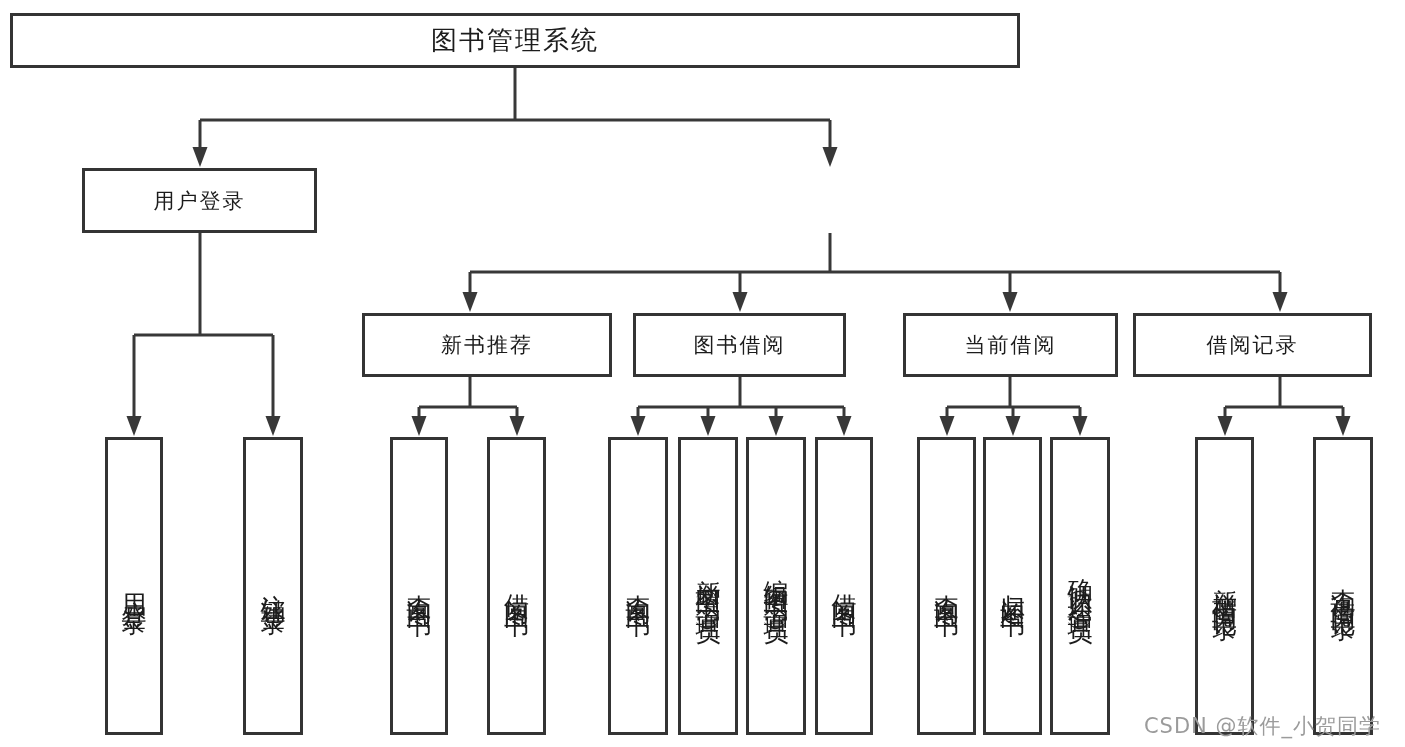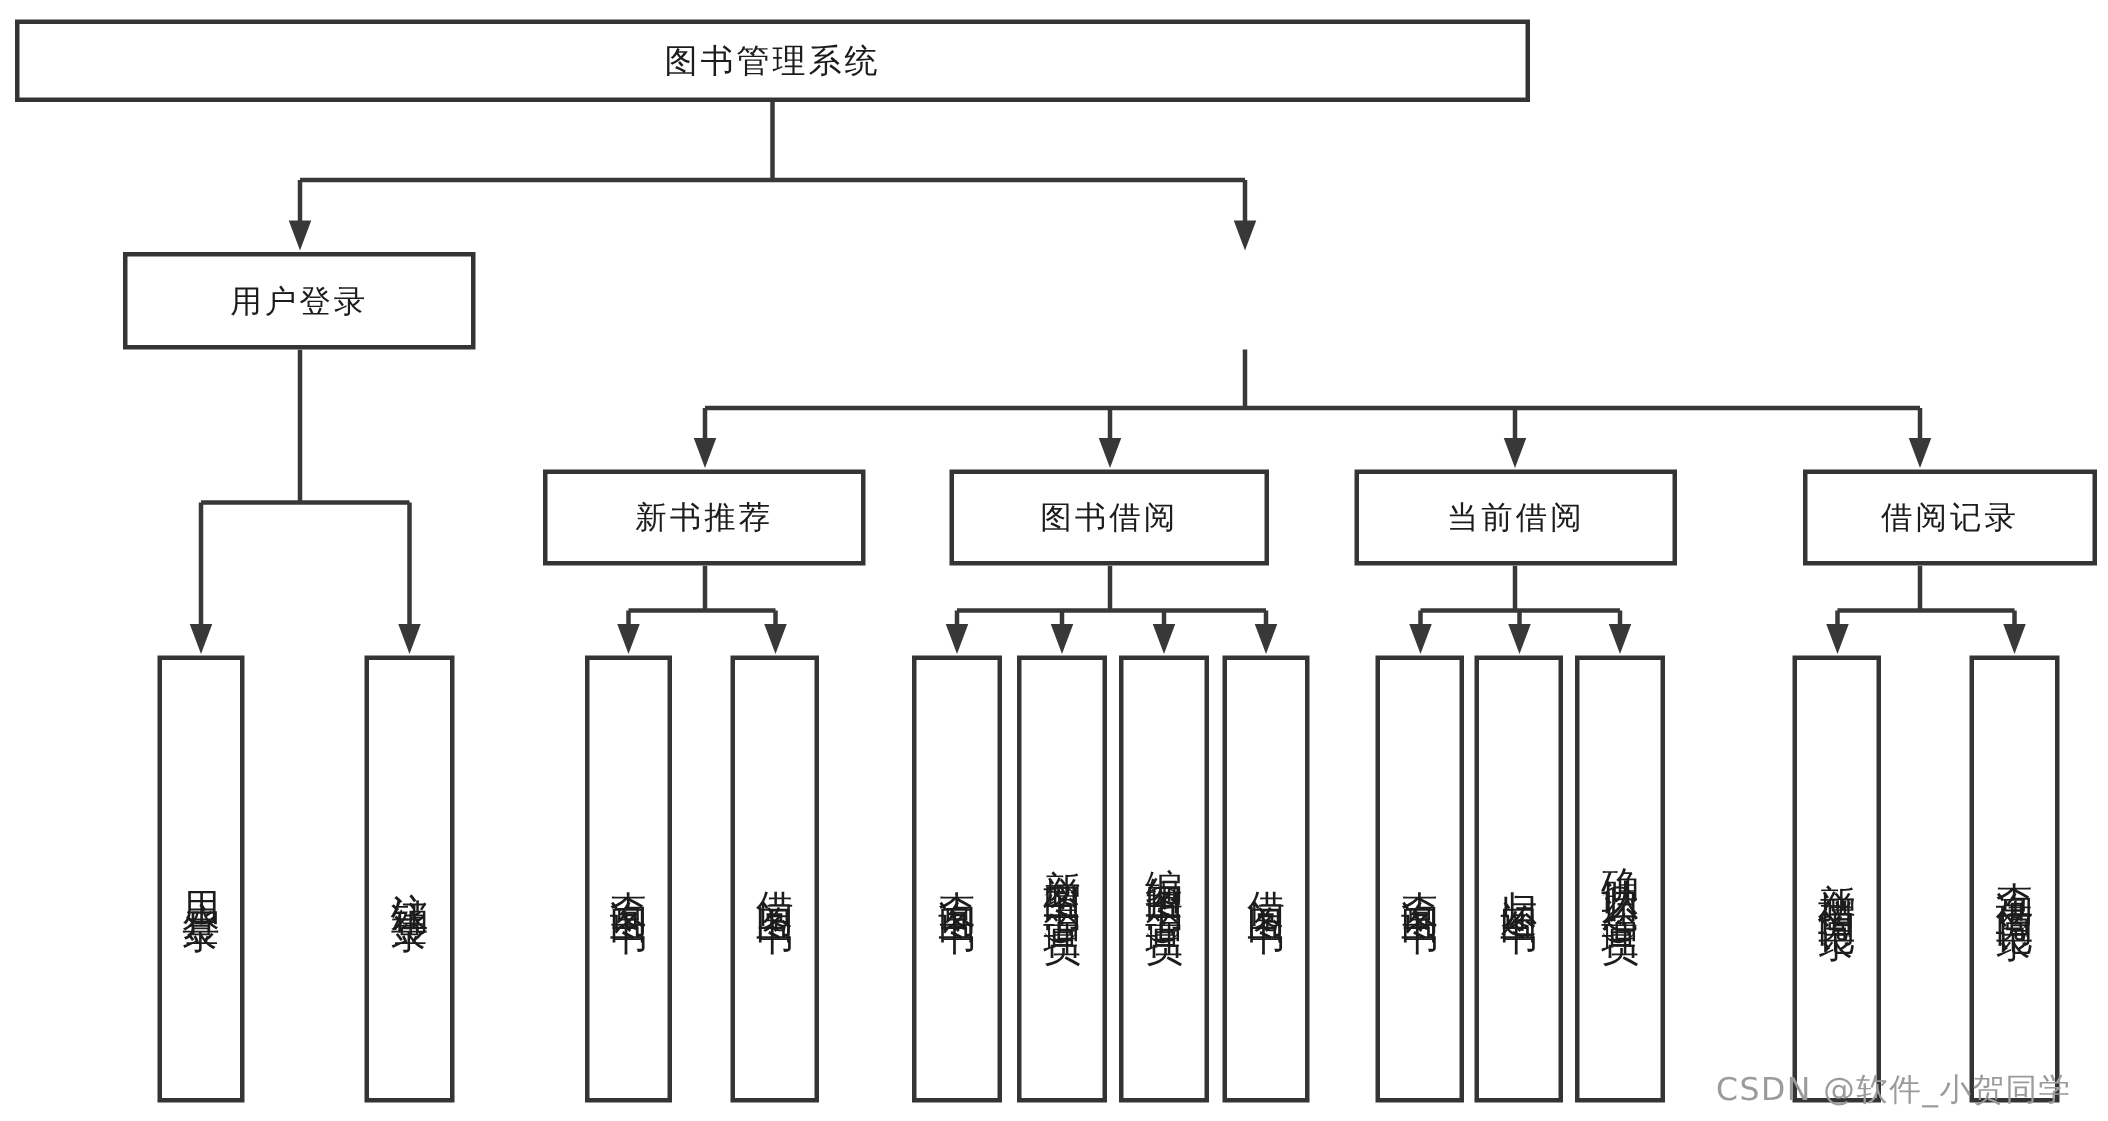"图书管理系统" .root .hlabel { font-size: 22px -> 26px }
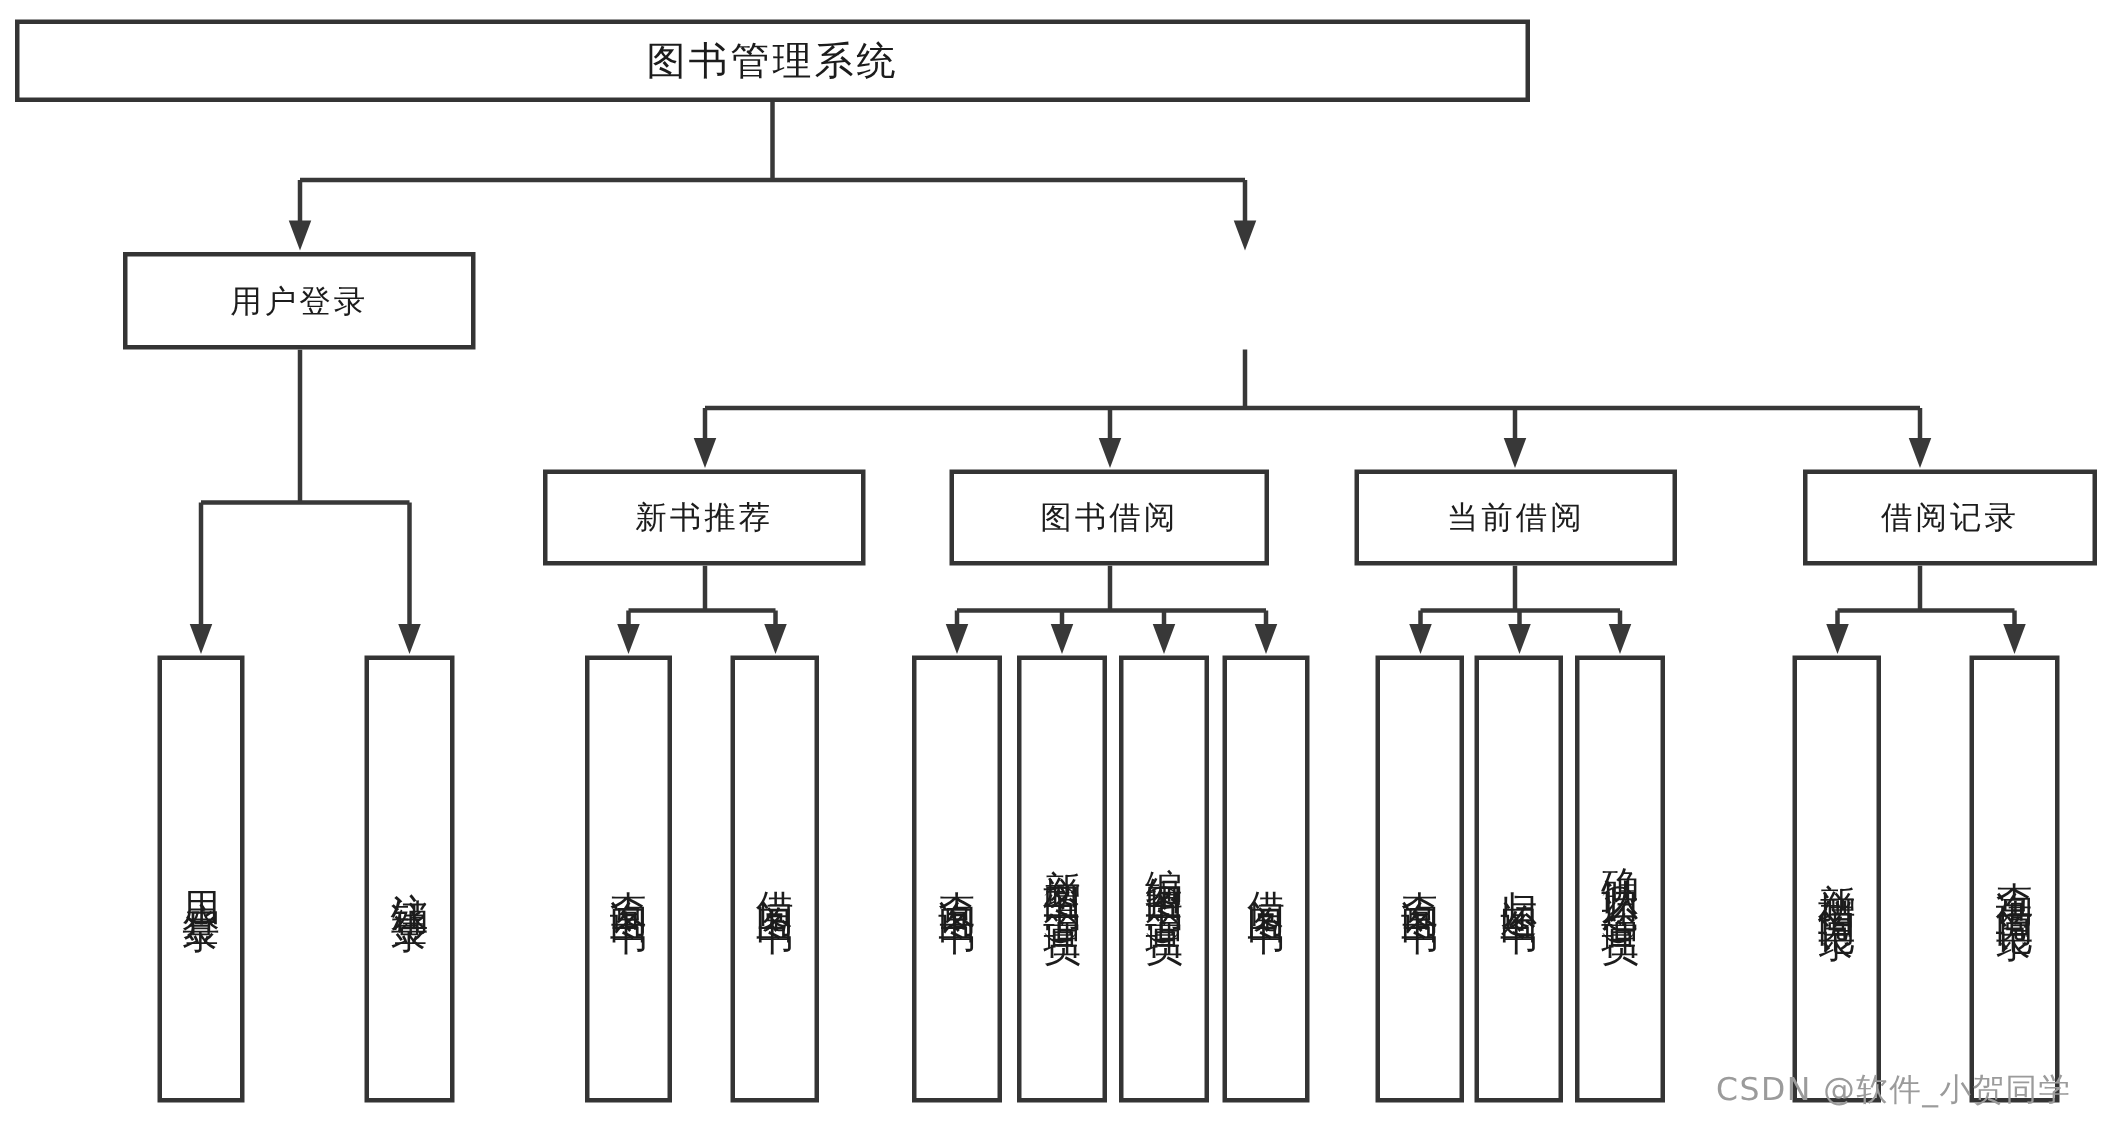"新书推荐" div.box { width: 215px -> 250px }
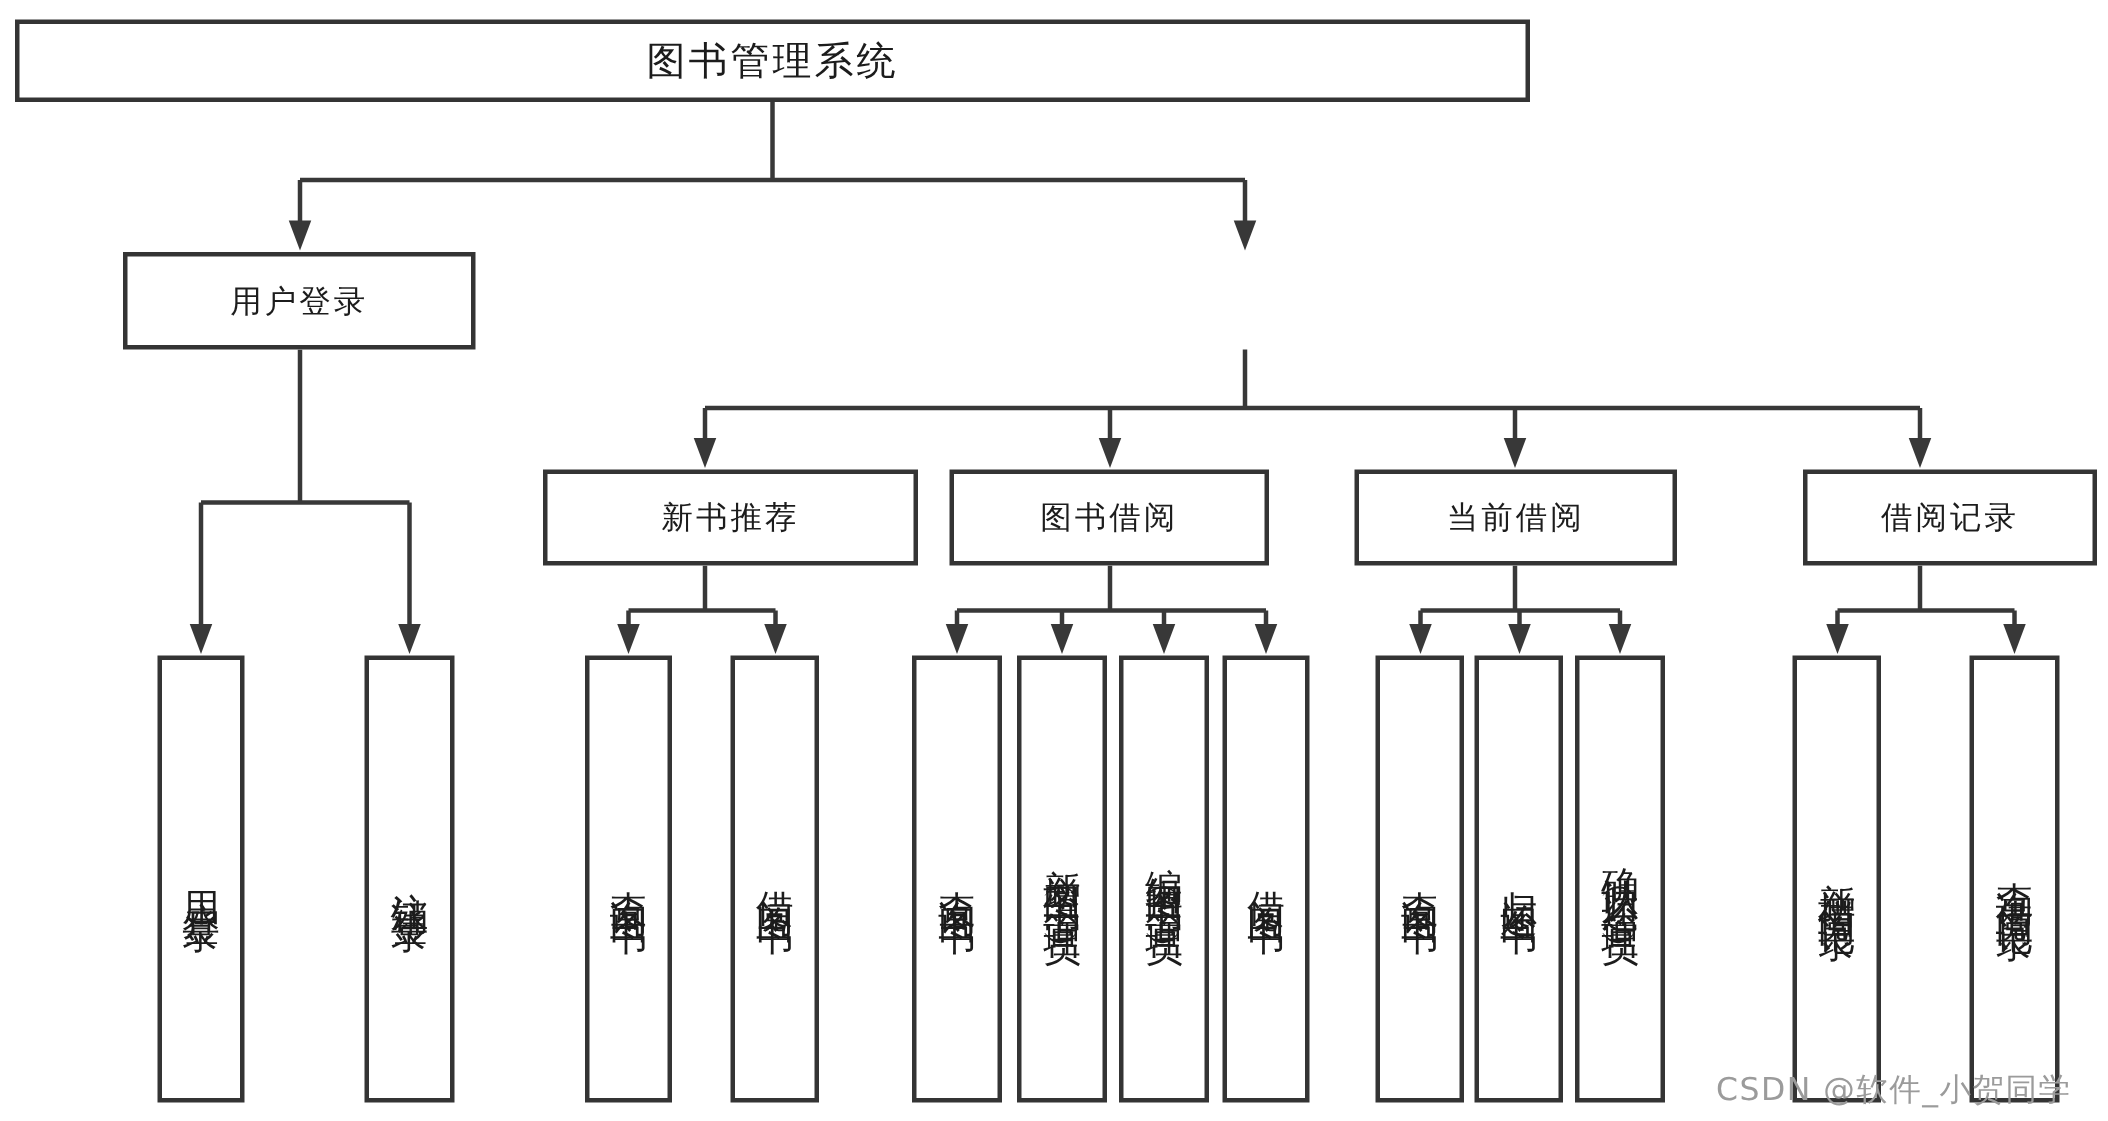"借阅记录" div.box { left: 1202px -> 1133px; width: 196px -> 239px }
